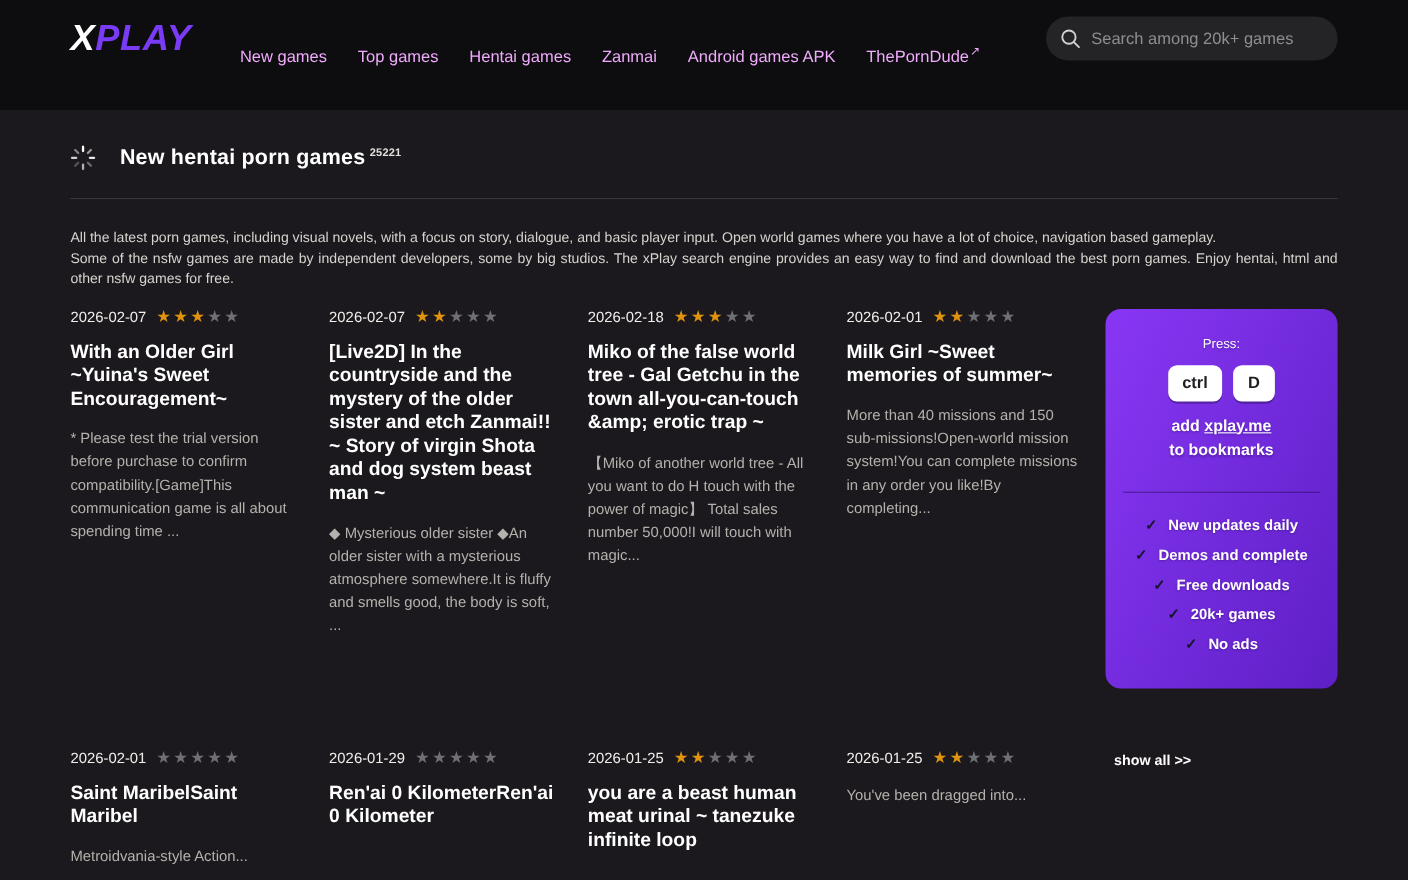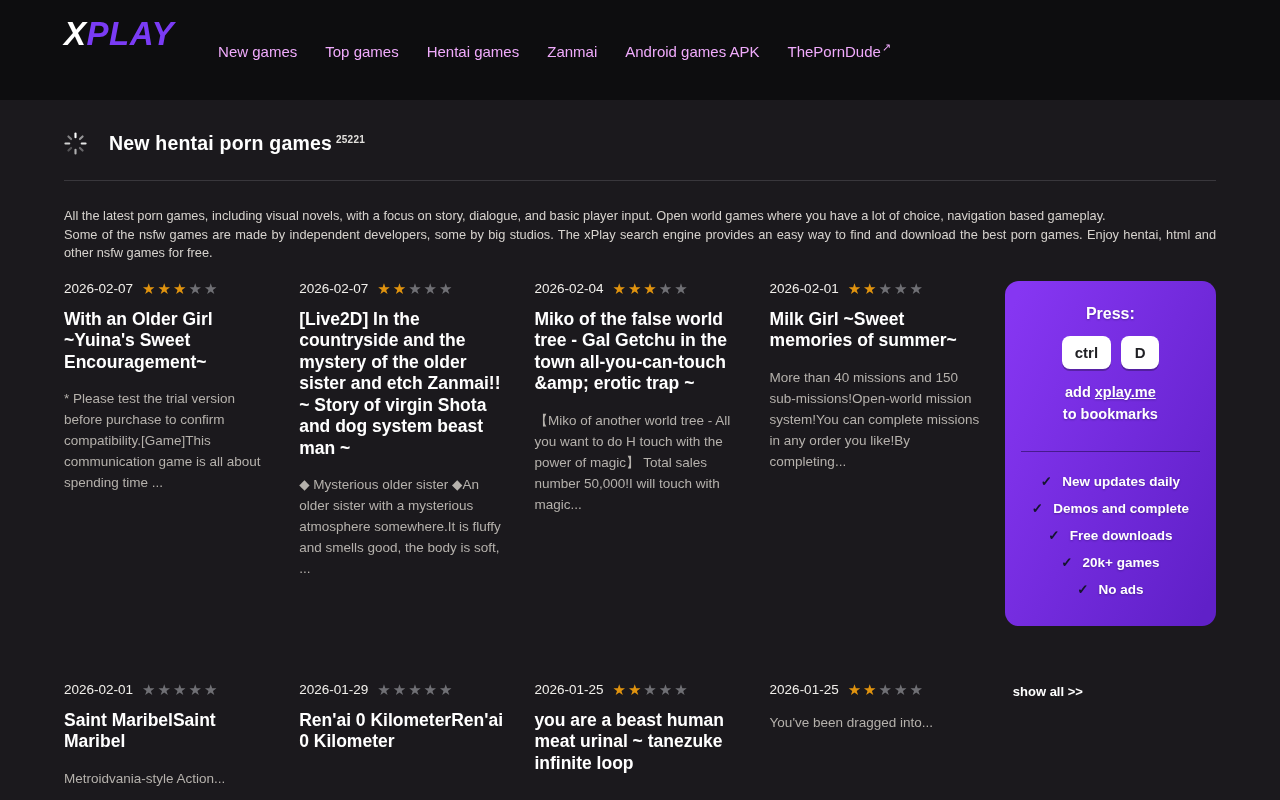"Search among 20k+ games" div.search { html: none -> <div> <svg> <circle></circle> <line></line> </svg> <input> </div> }
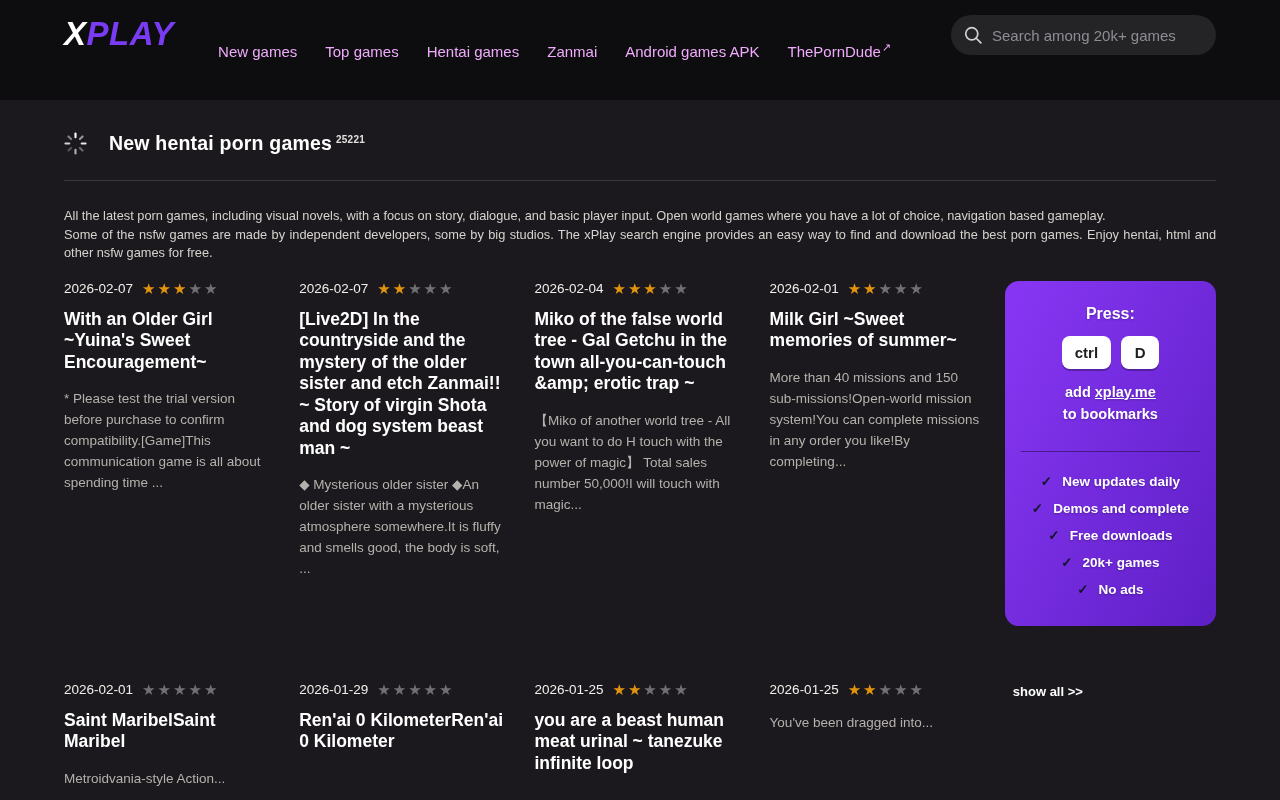"2026-02-04" span.date { text: 2026-02-04 -> 2026-02-18 }
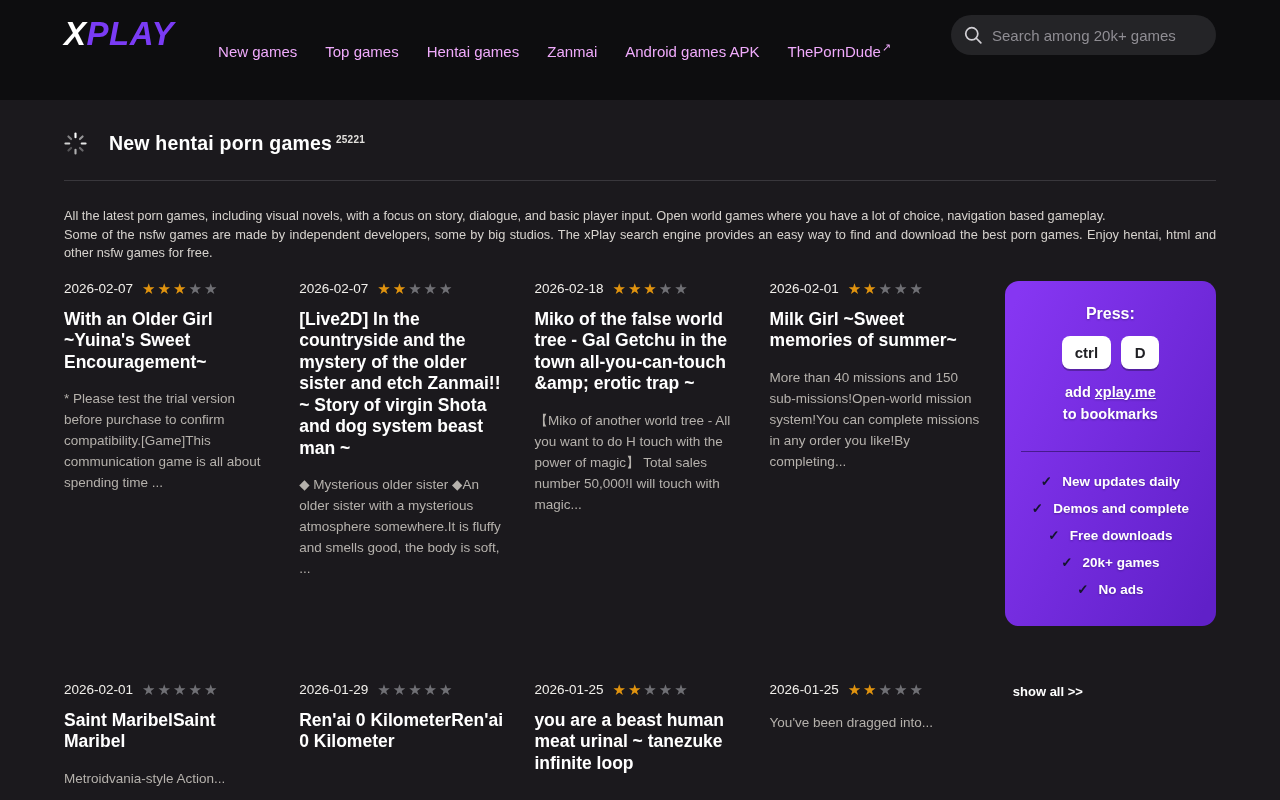"Press:" .promo .press { font-size: 16px -> 12px; font-weight: 700 -> 400 }
